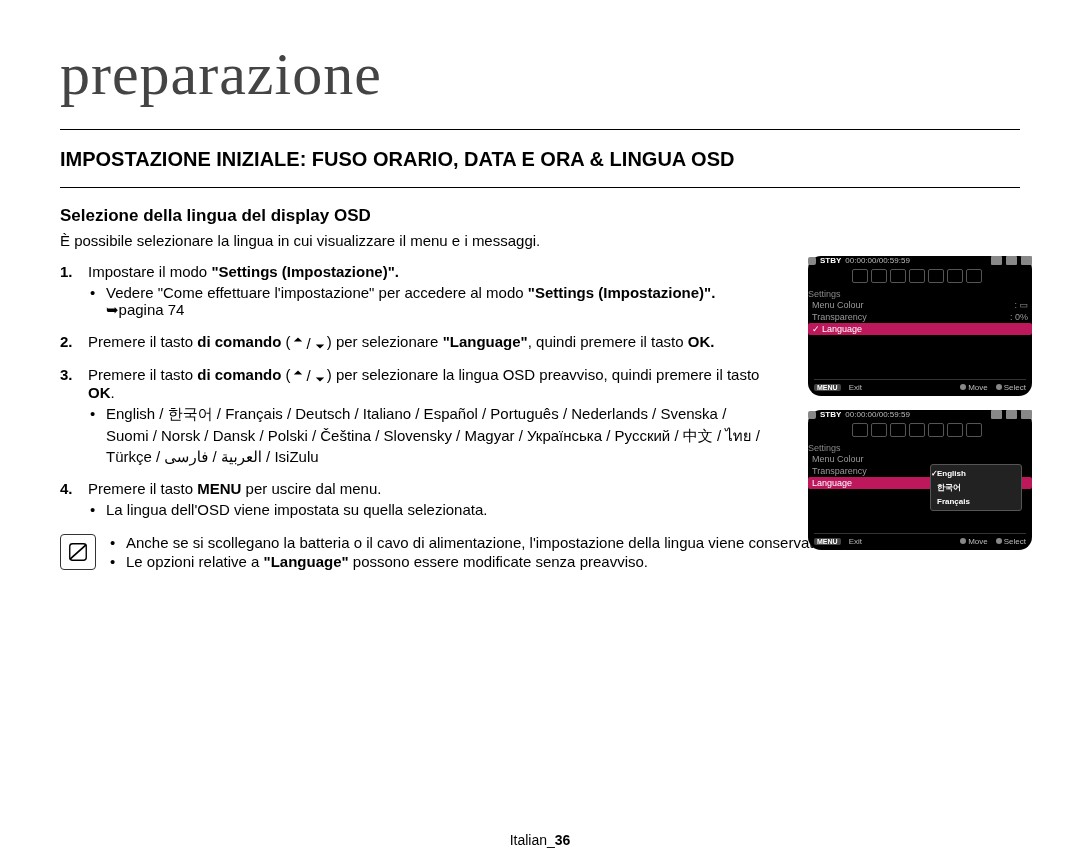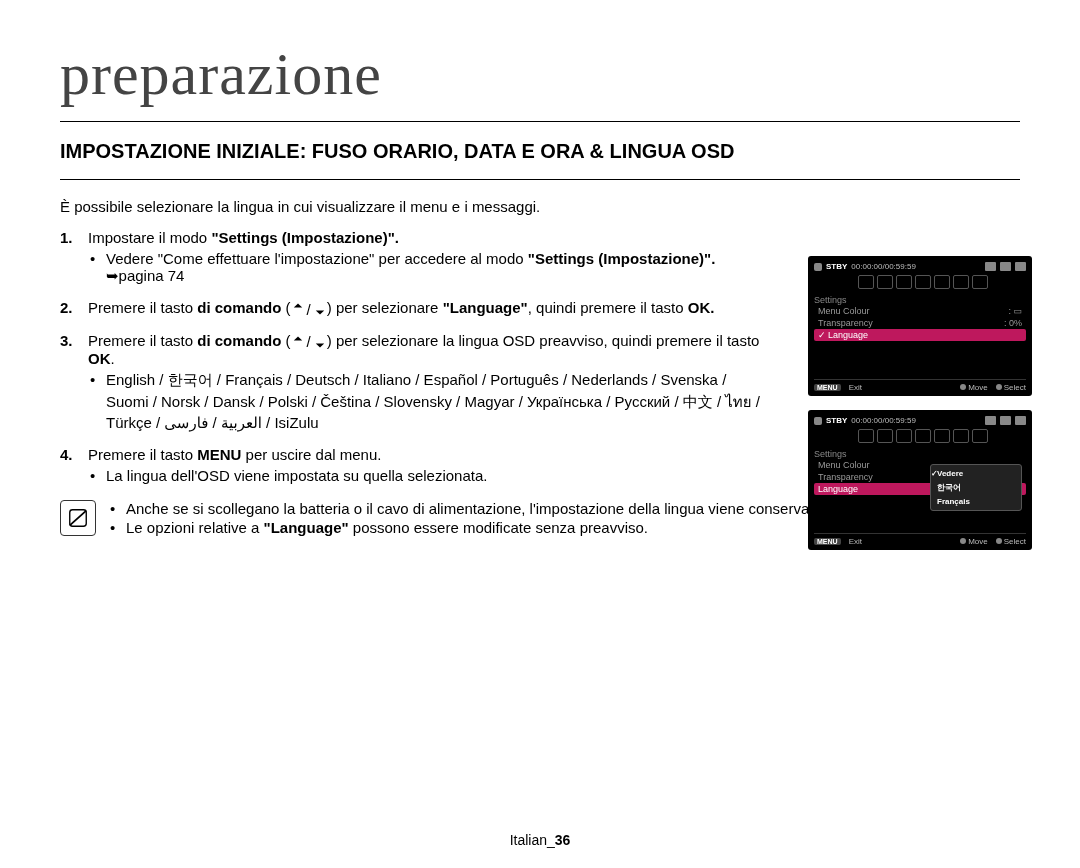"preparazione" .title { padding-bottom: 12px -> 20px }
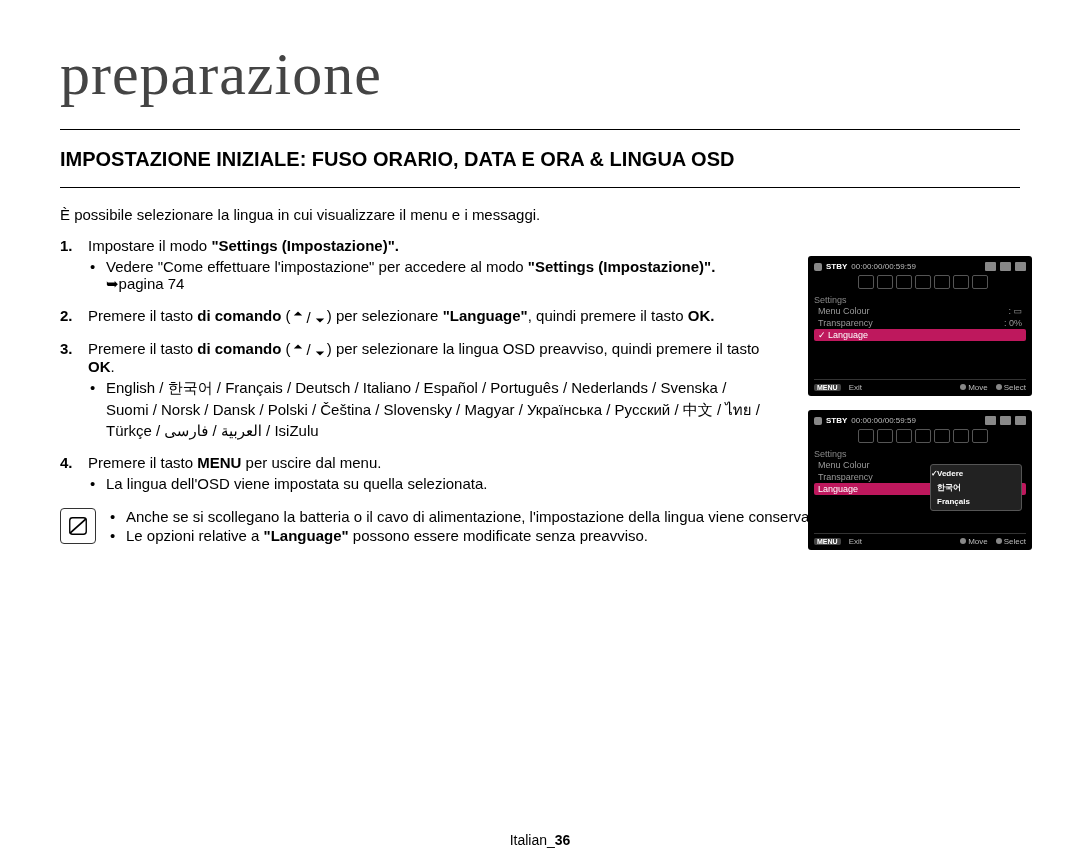"Selezione della lingua del display" div.h2 { html: none -> <div>Selezione della lingua del display OSD</div> }
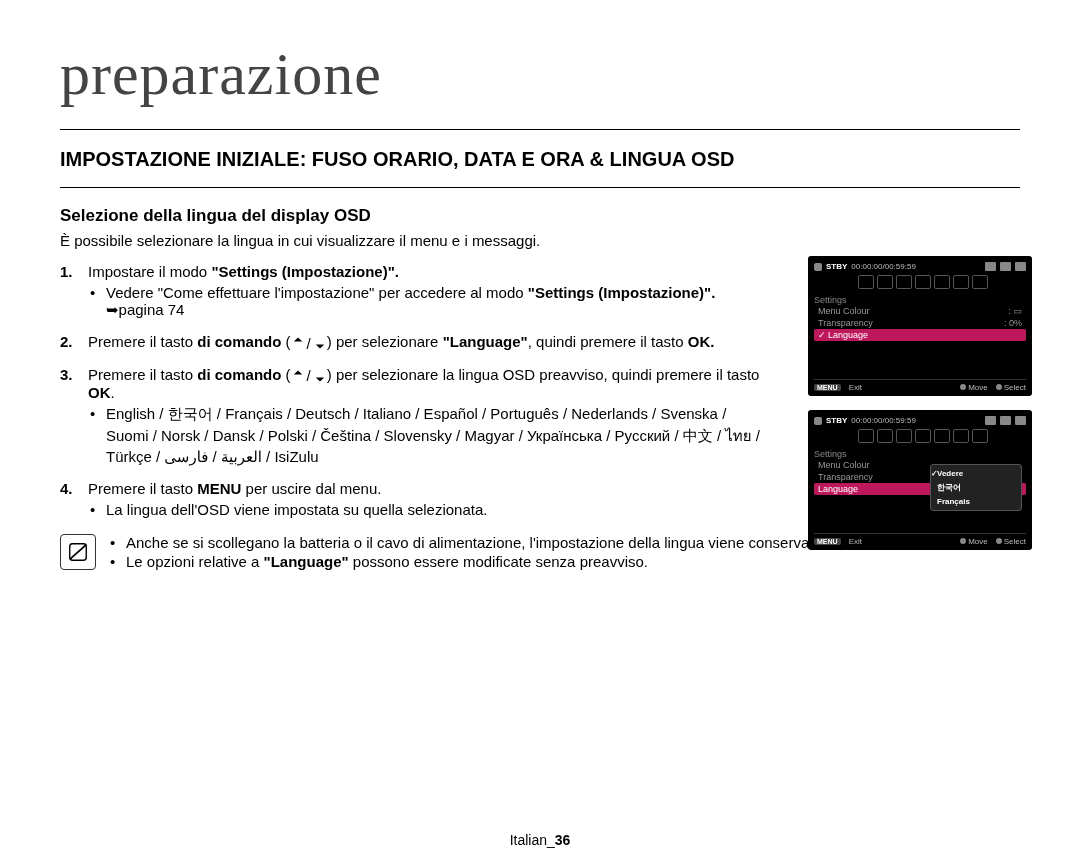"STBY" .osd { border-radius: 3px -> 13px; padding: 6px -> none }
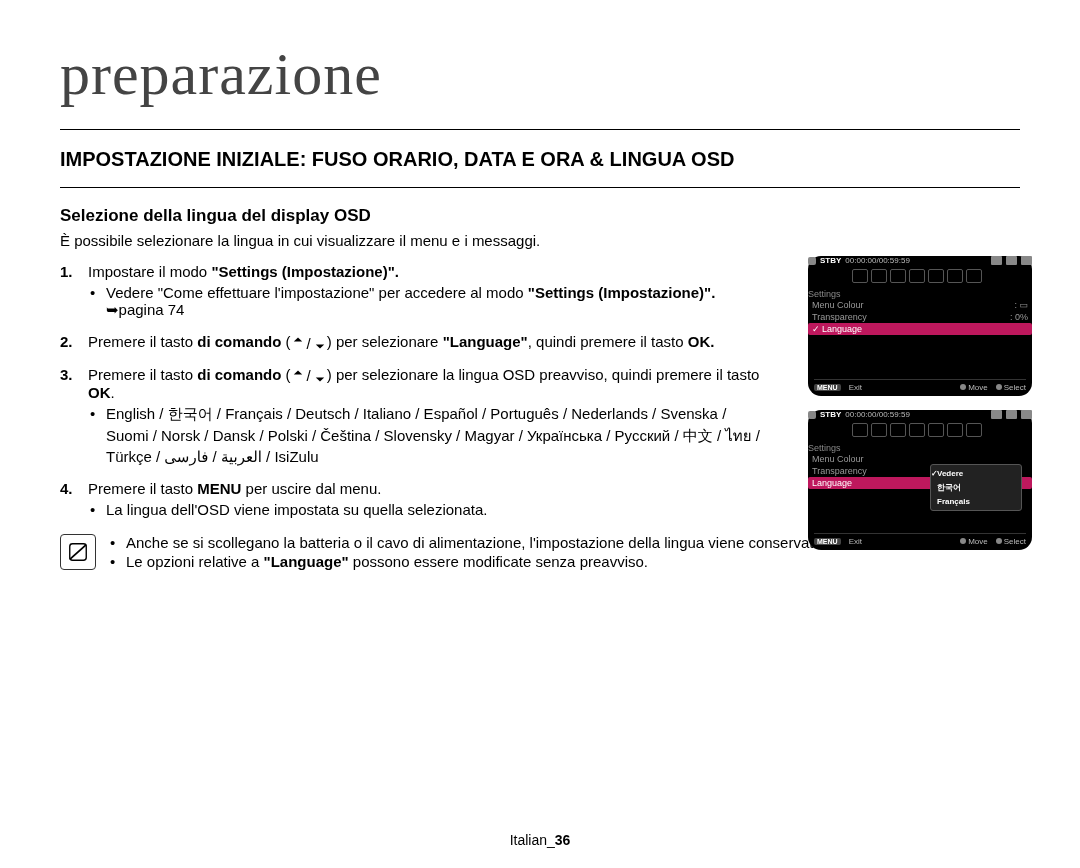"Vedere" span { text: Vedere -> English }
